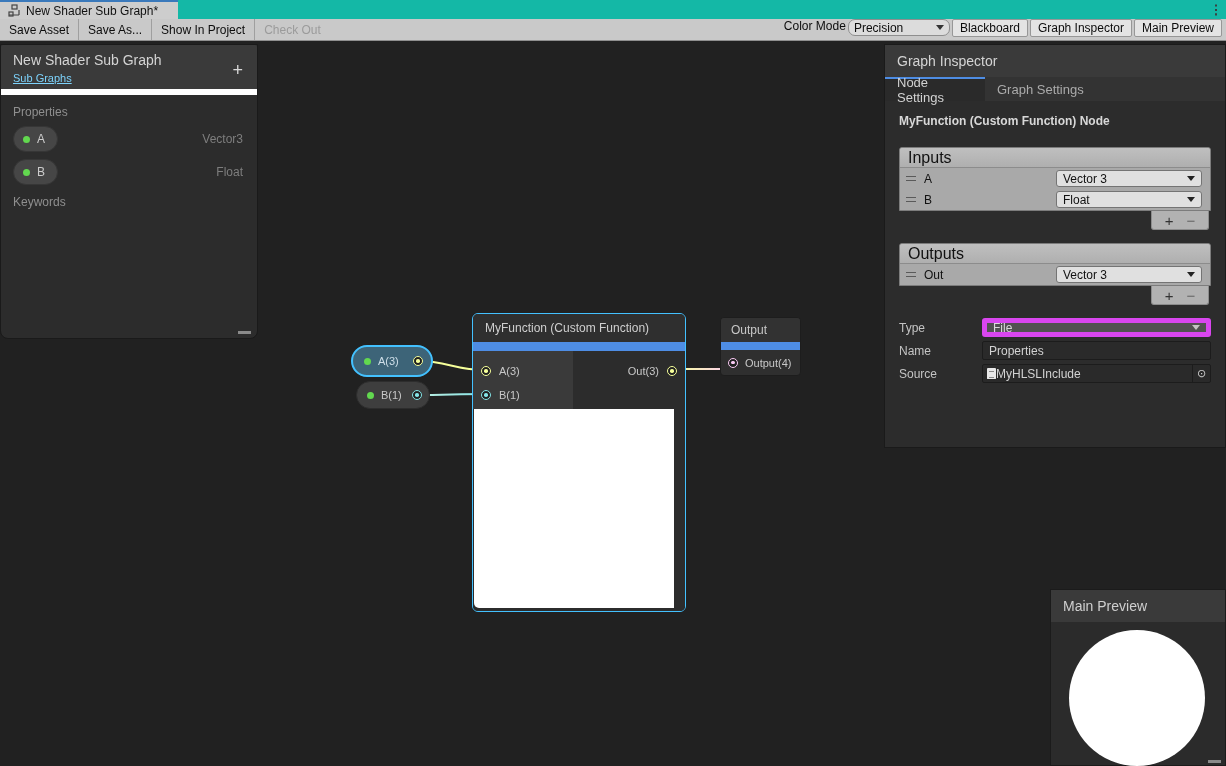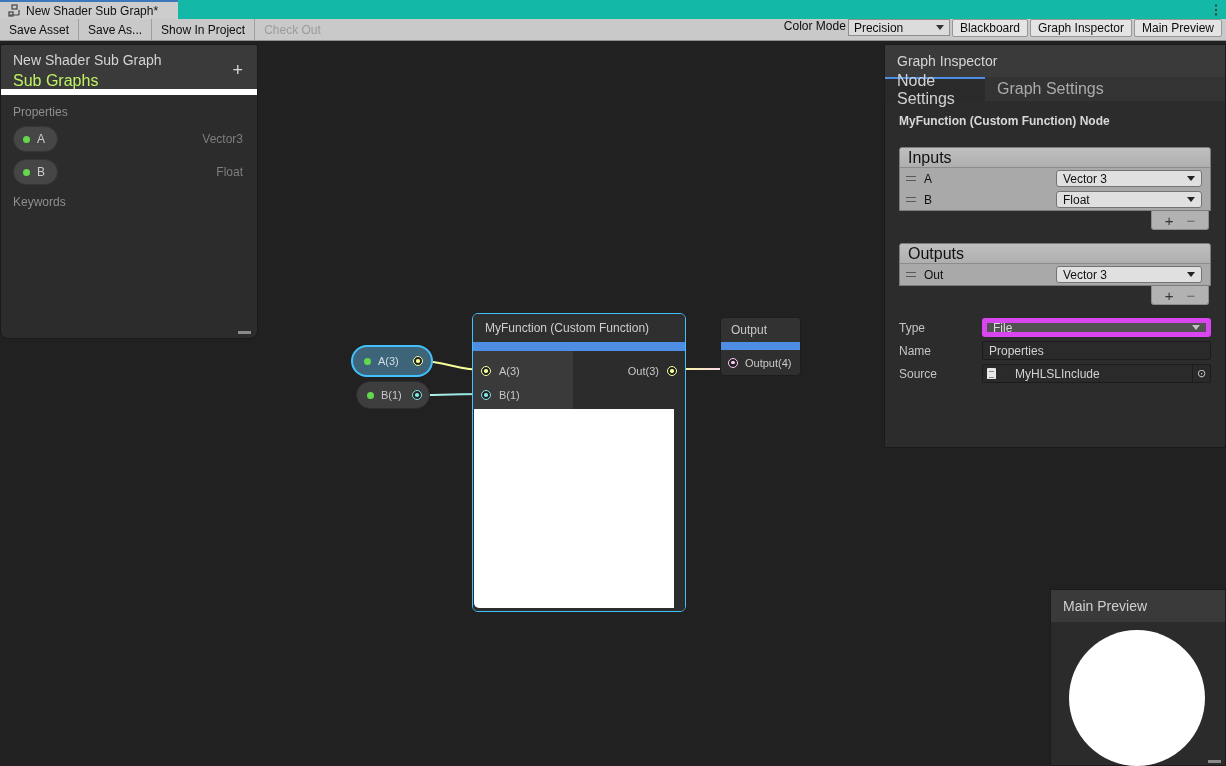"Precision" .tb-select { border-radius: 0 -> 7px }
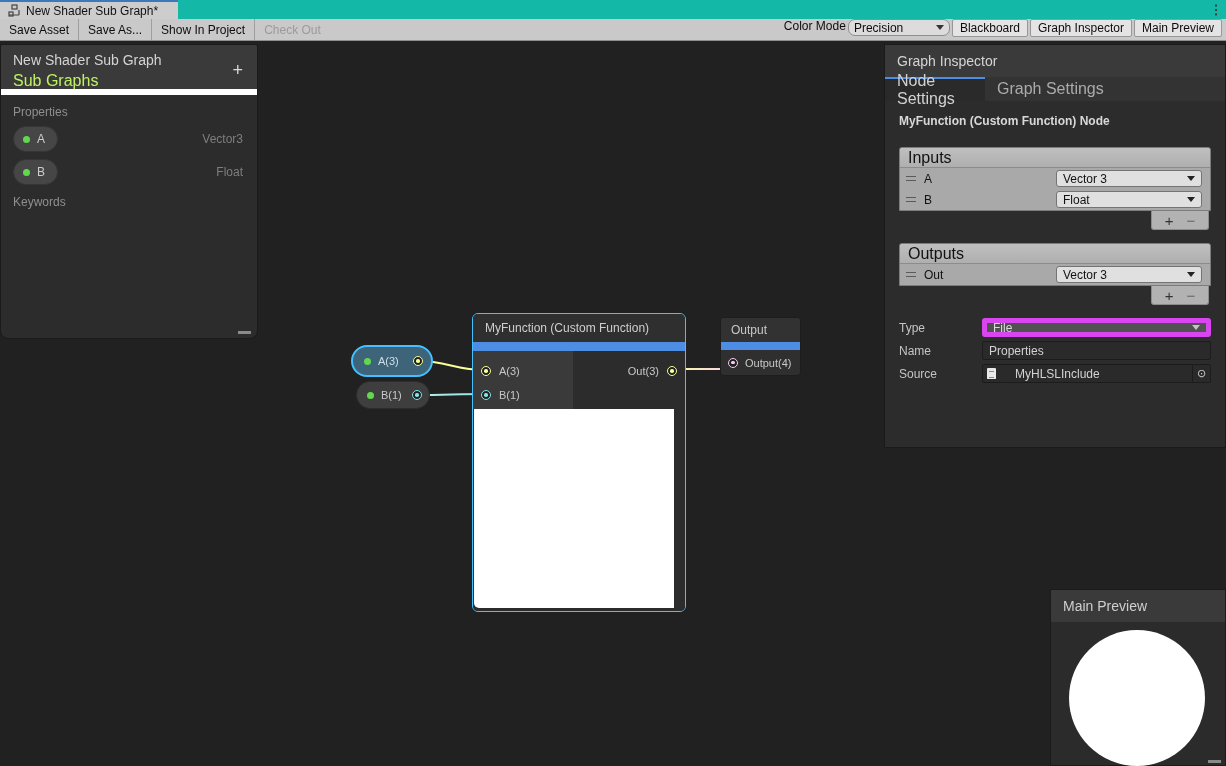"Sub Graphs" .bb-sub { color: #bef264 -> #7dd3fc; font-size: 16px -> 11px; text-decoration: none -> underline }
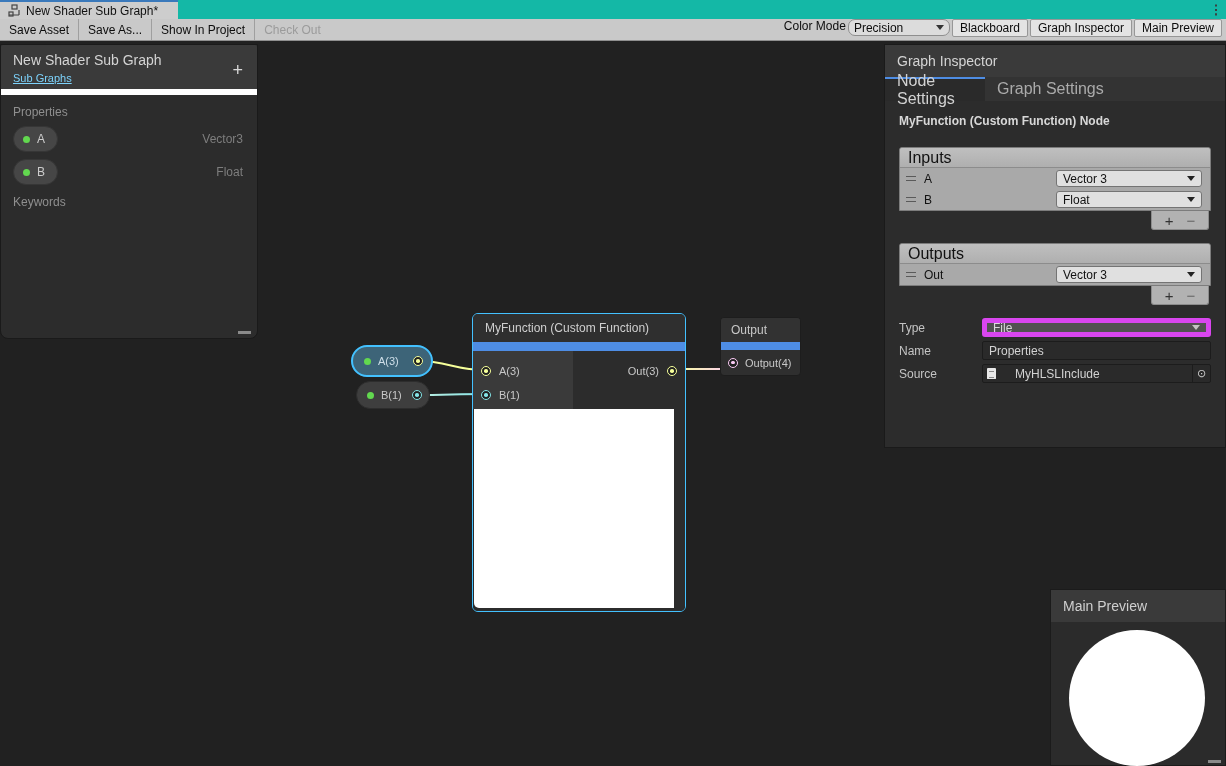"Node Settings" .gi-tabs { font-size: 16px -> 13px }
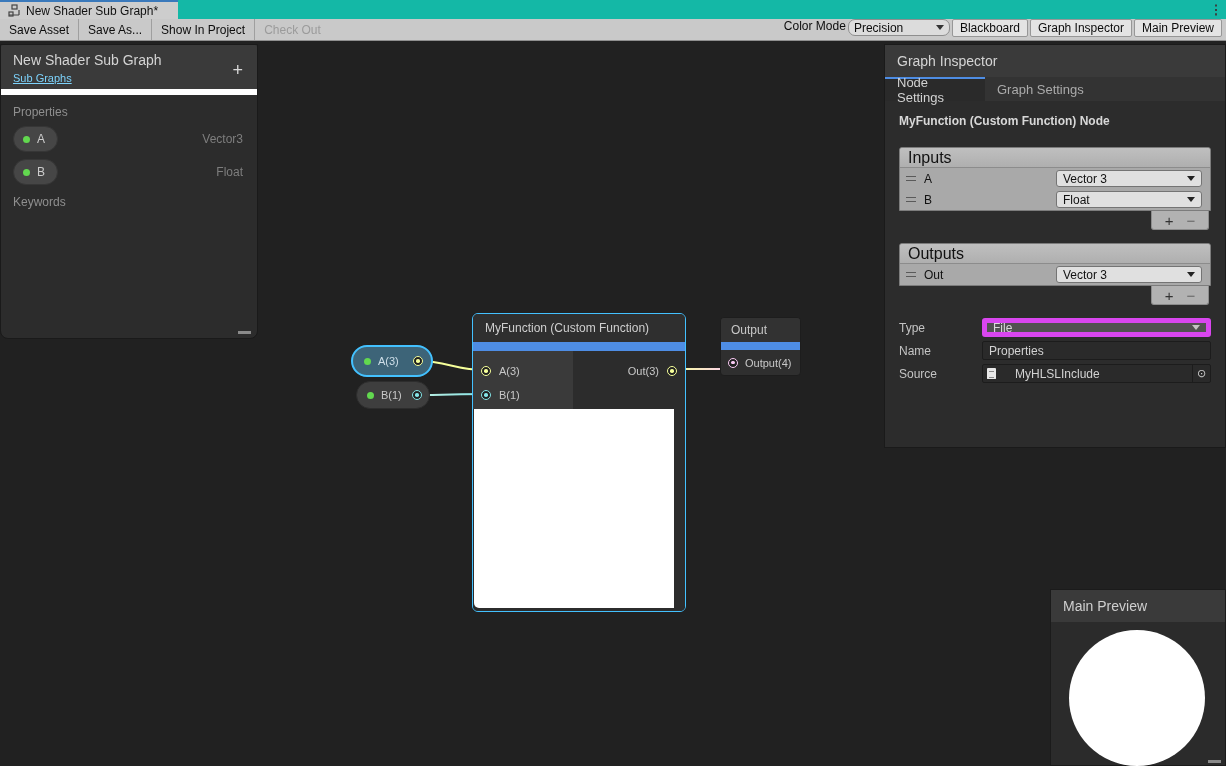"MyHLSLInclude" .obj-main { gap: 19px -> 0 }
